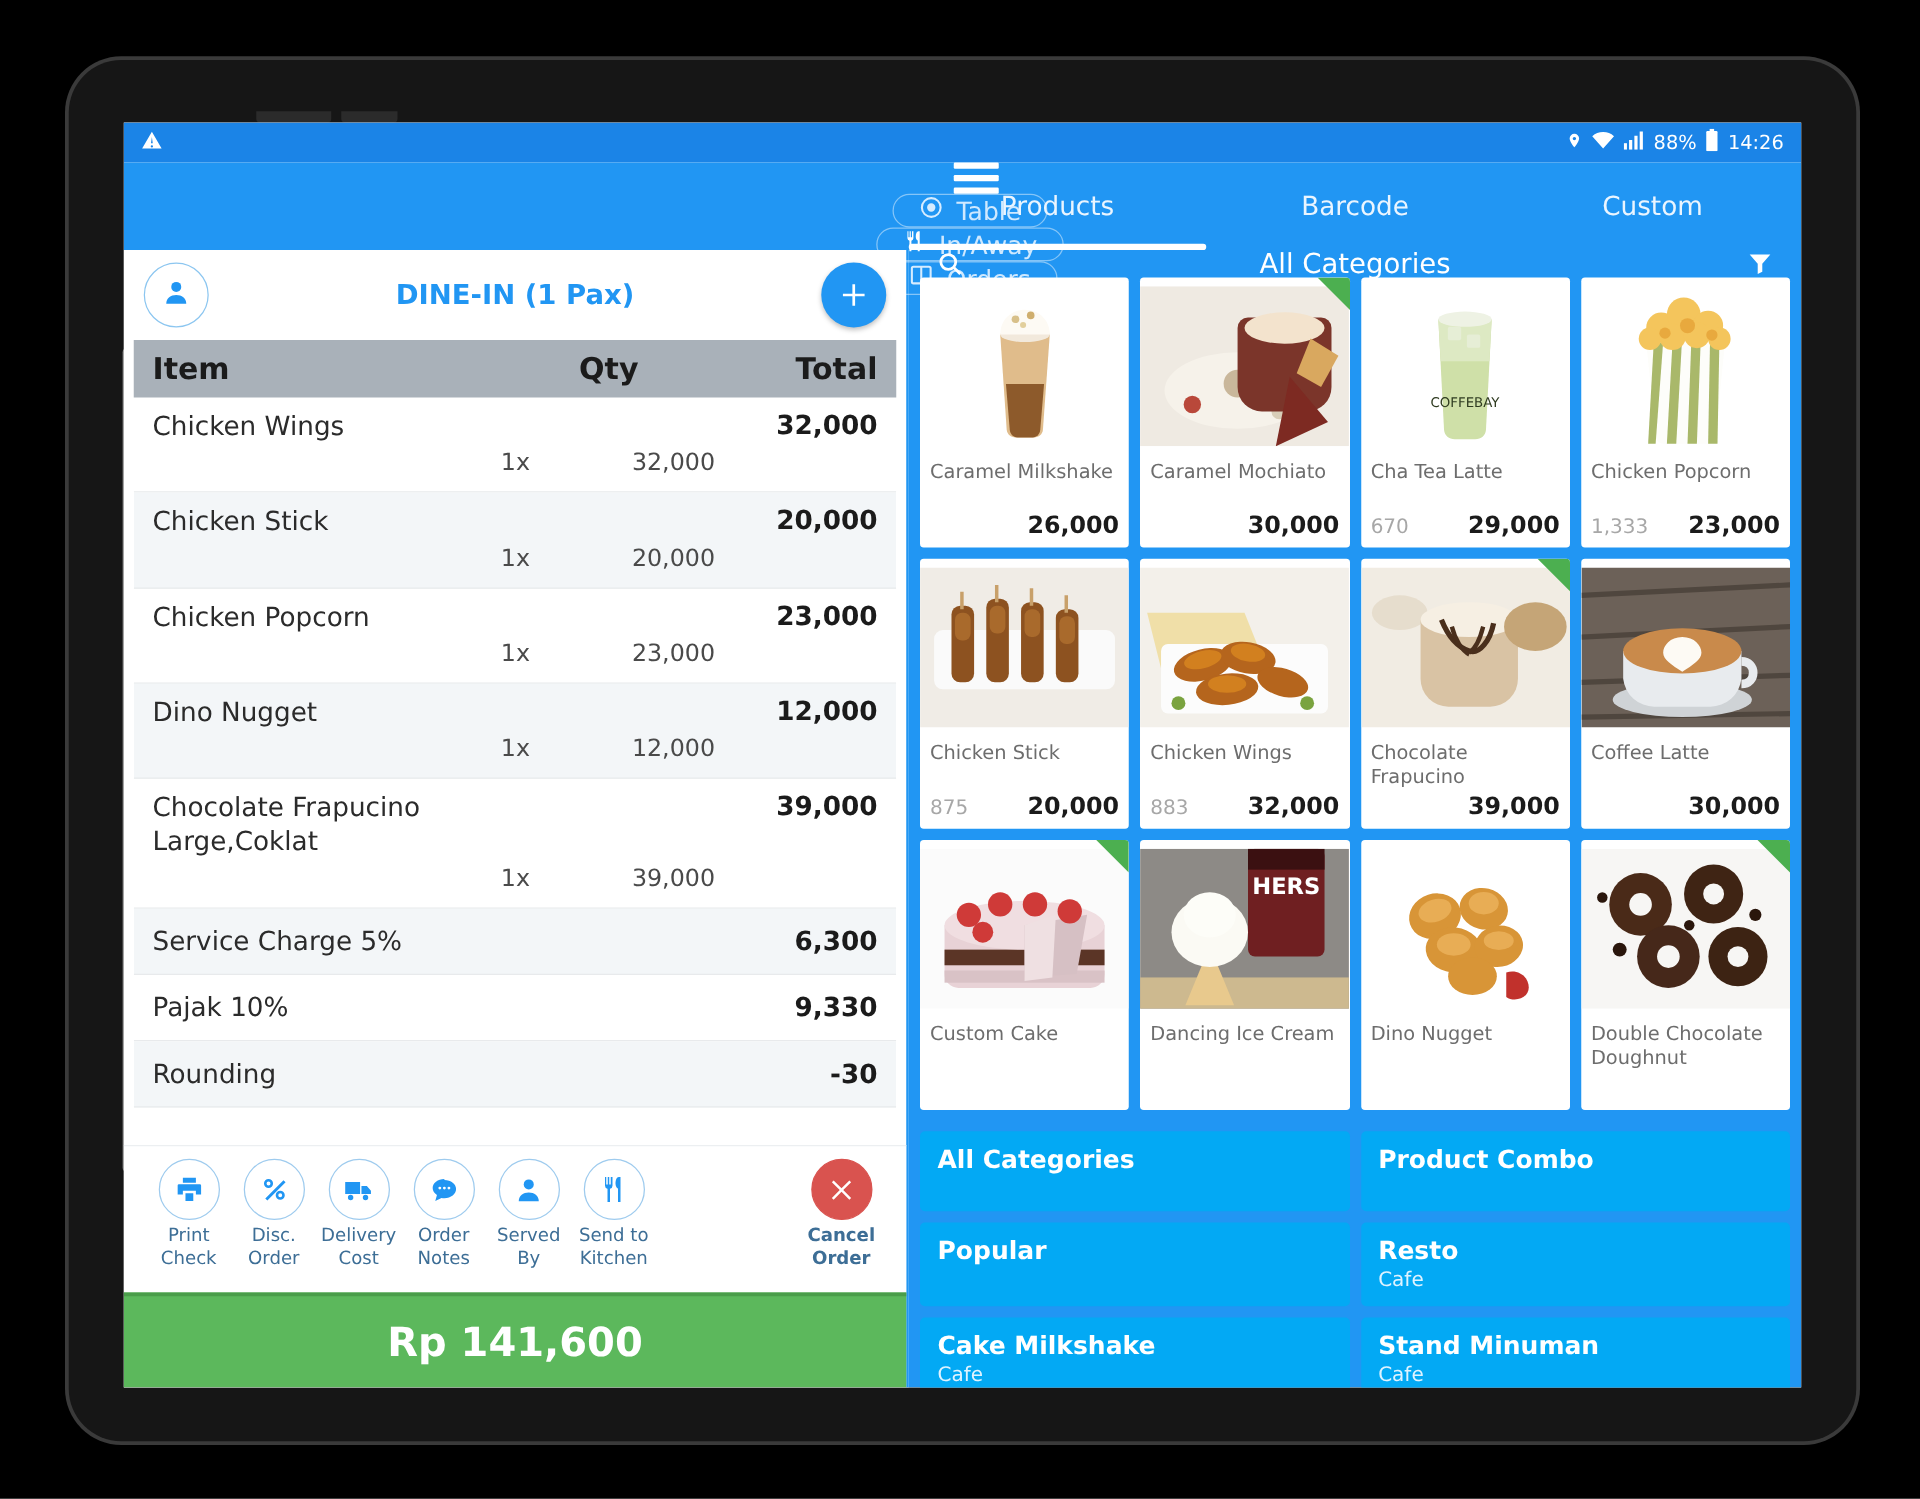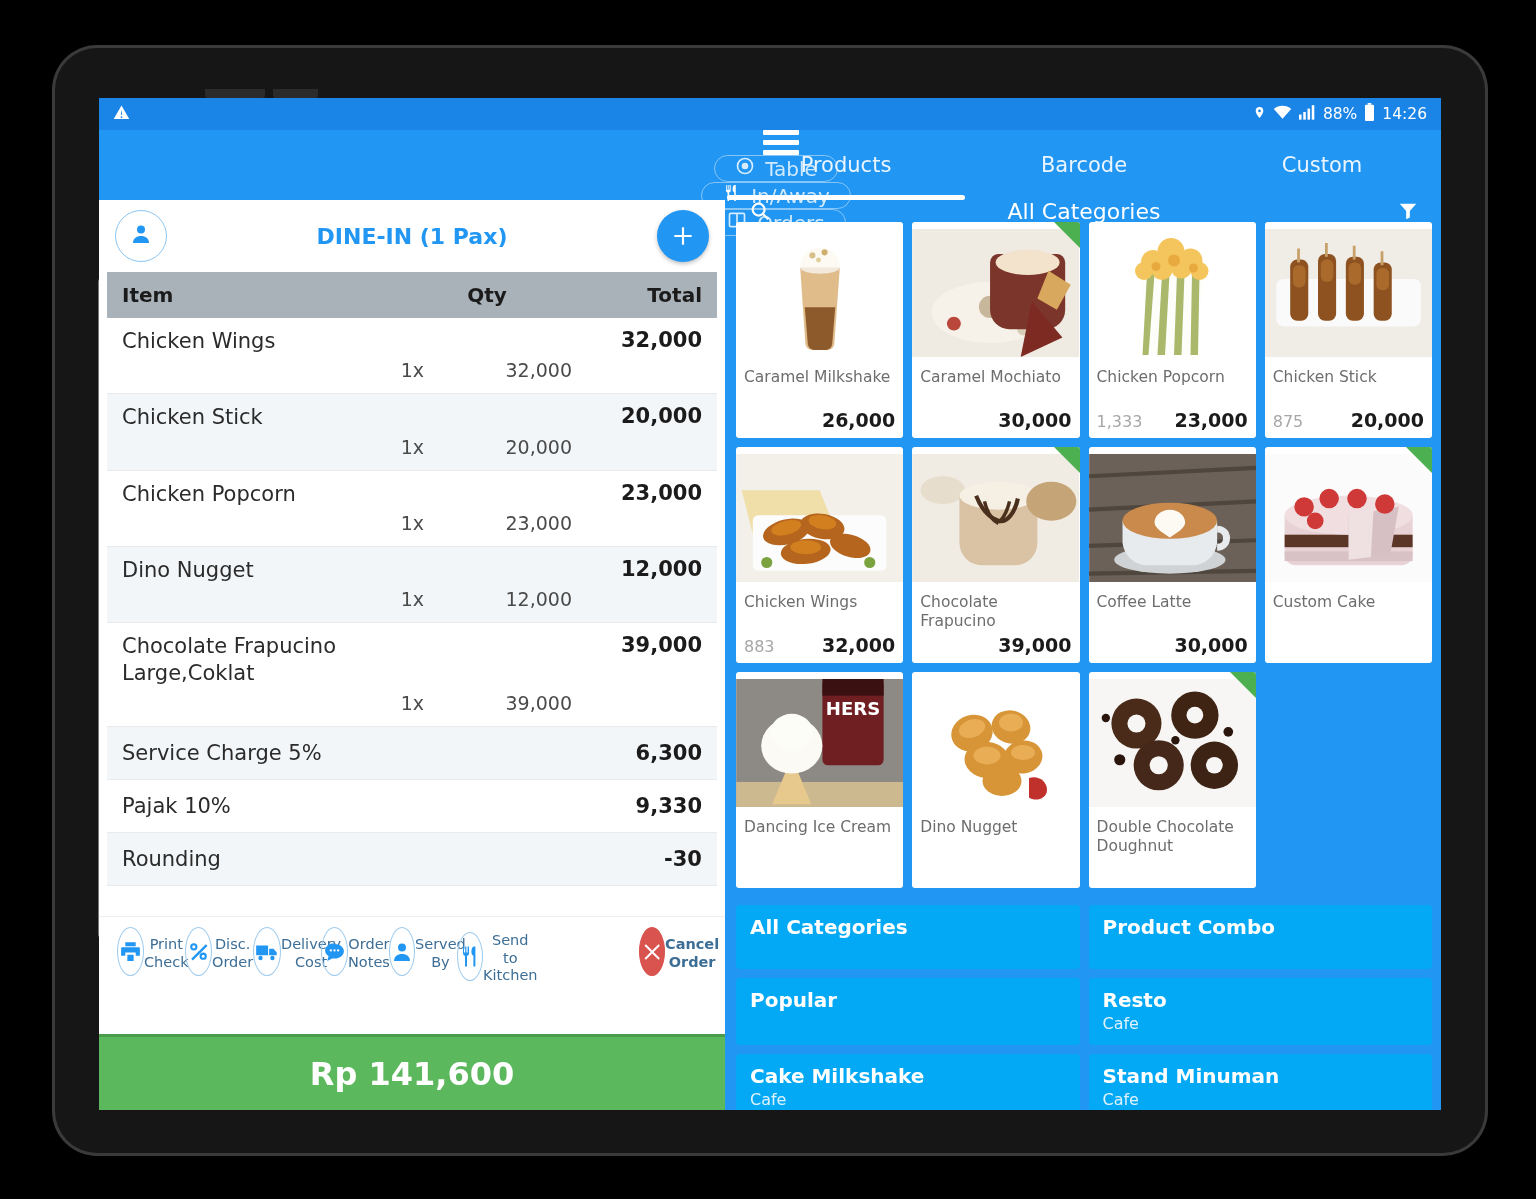"Item" #col-head { font-size: 20px -> 24px }
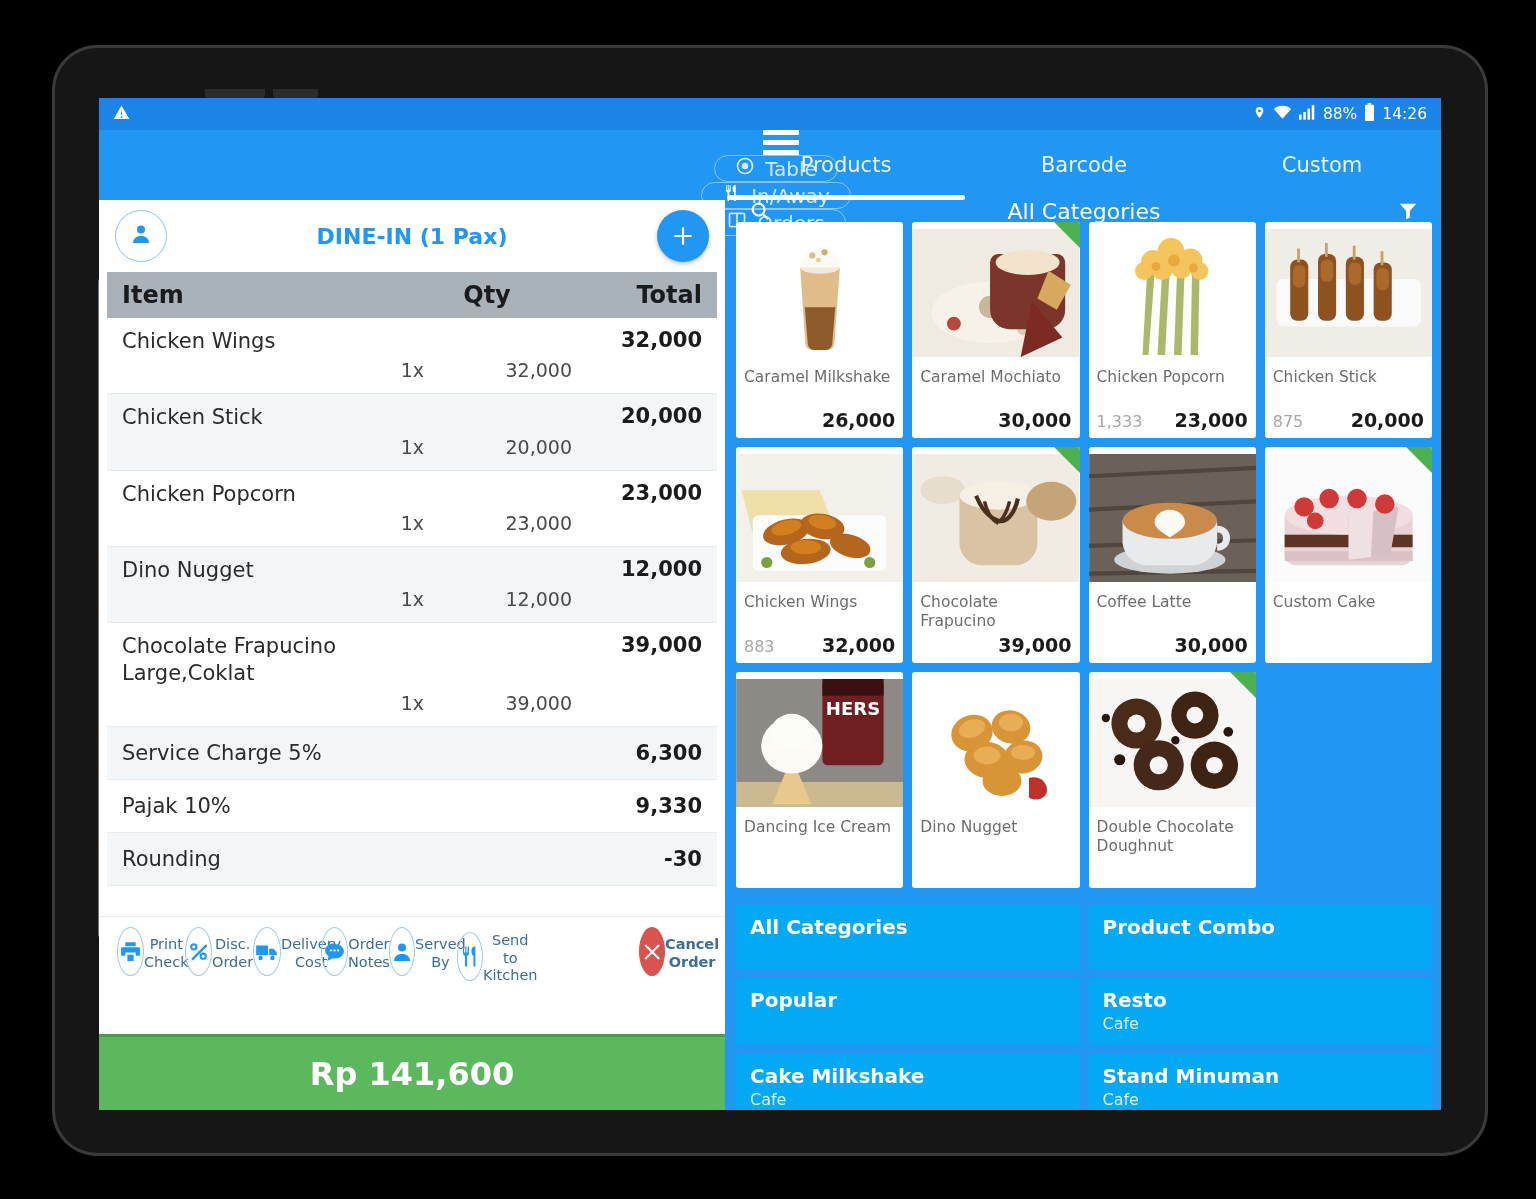"COFFEBAY" div.p-card { html: none -> <div> <div> <svg> <path></path> <path></path> <ellipse></ellipse> <rect></rect> <rect></rect> <text>COFFEBAY</text> </svg> </div> <div>Cha Tea Latte</div> <div> <div>670</div> <div>29,000</div> </div> </div> }
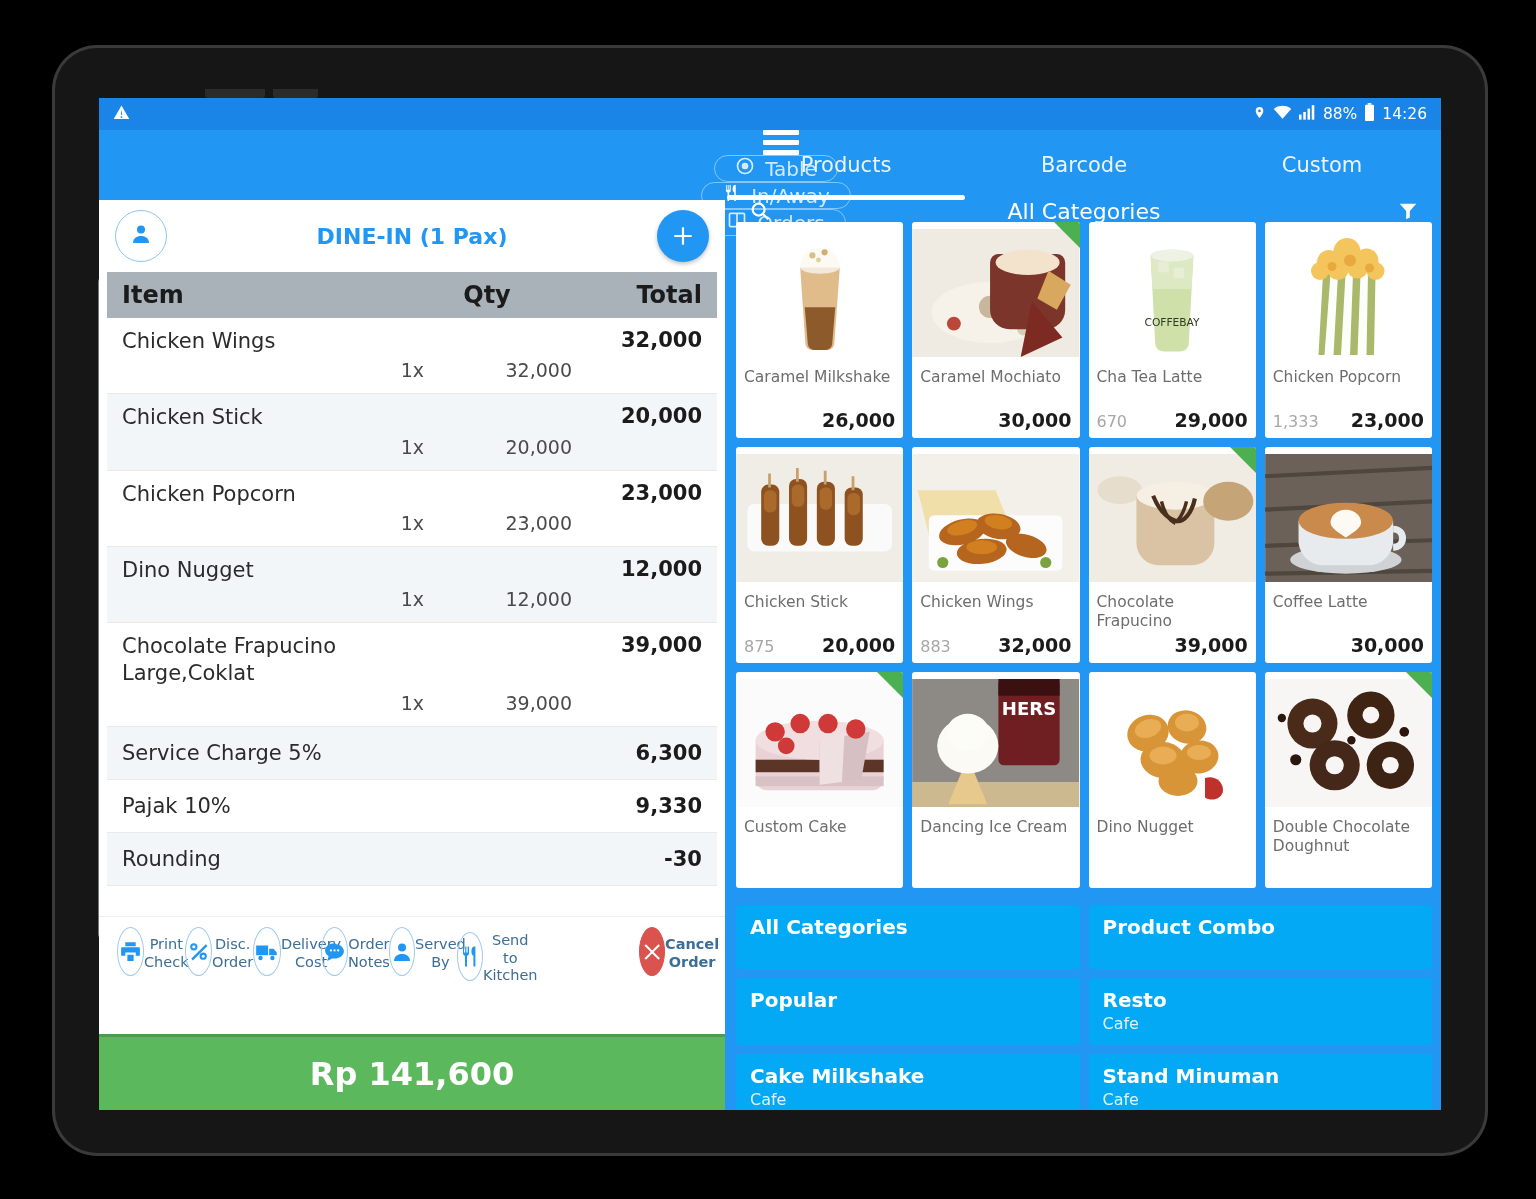"Print" .act { flex-direction: row -> column }
